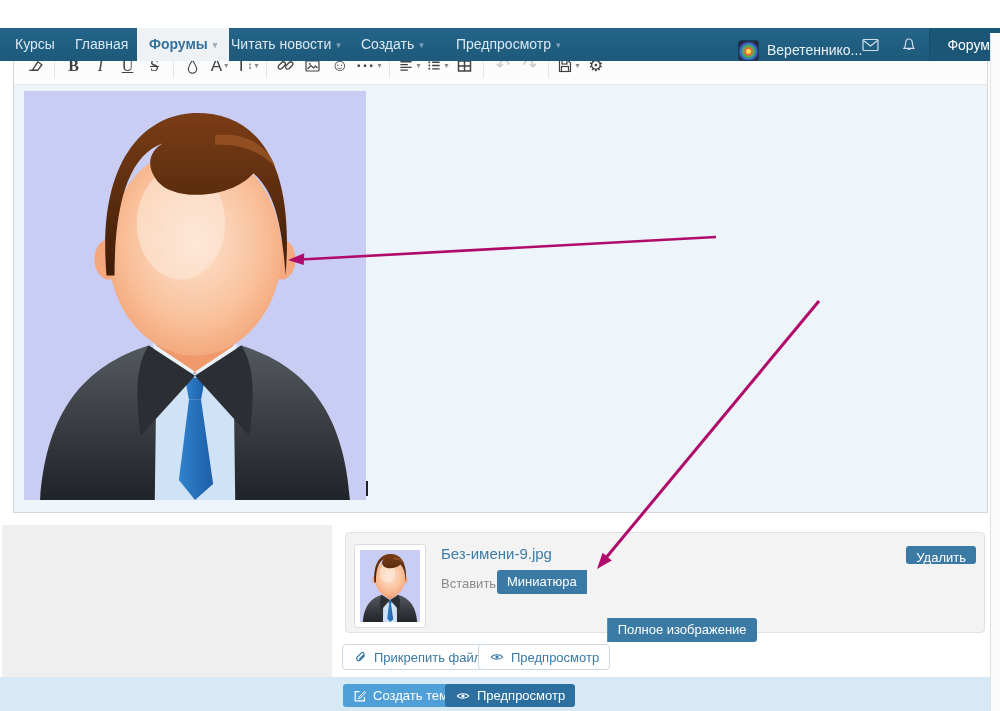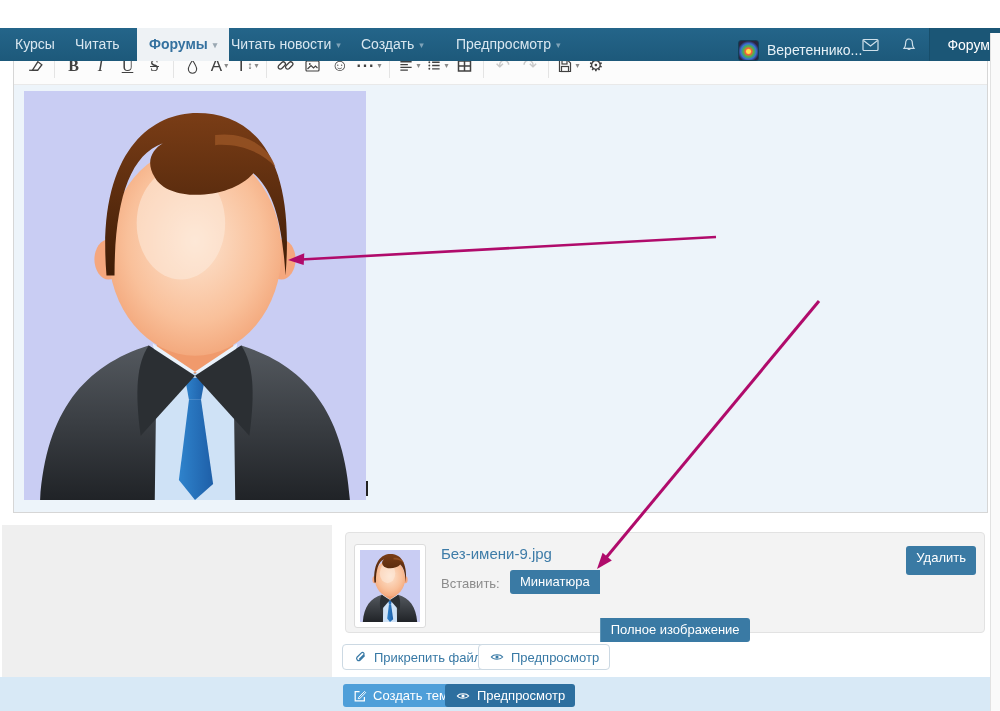"Читать" span.nav-item { text: Читать -> Главная }
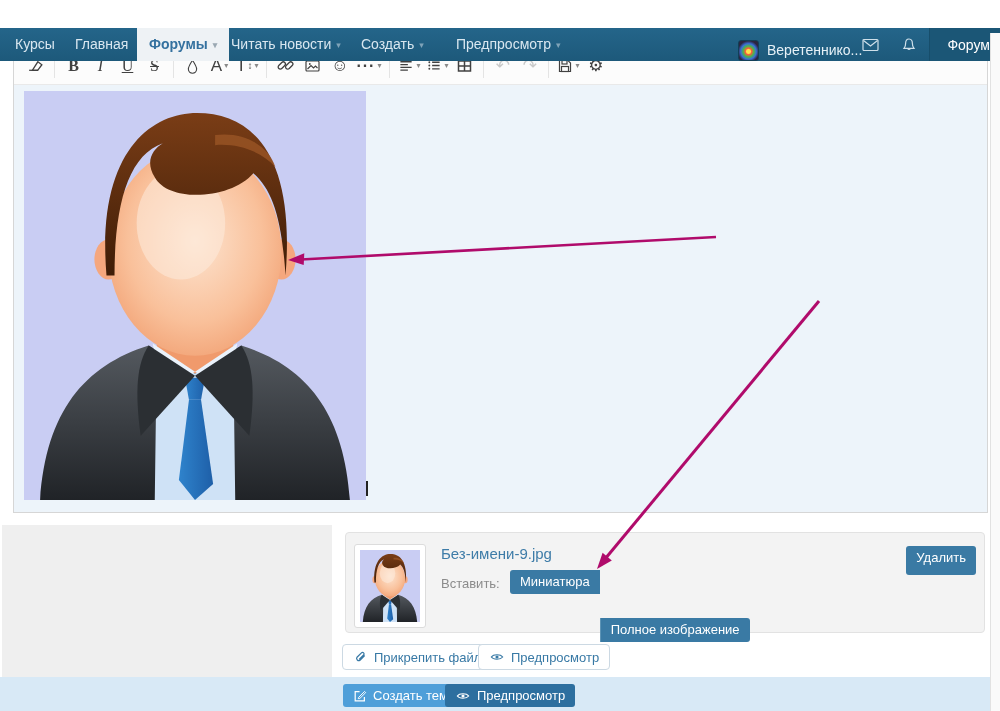"Удалить" .delete-btn { height: 29px -> 18px }
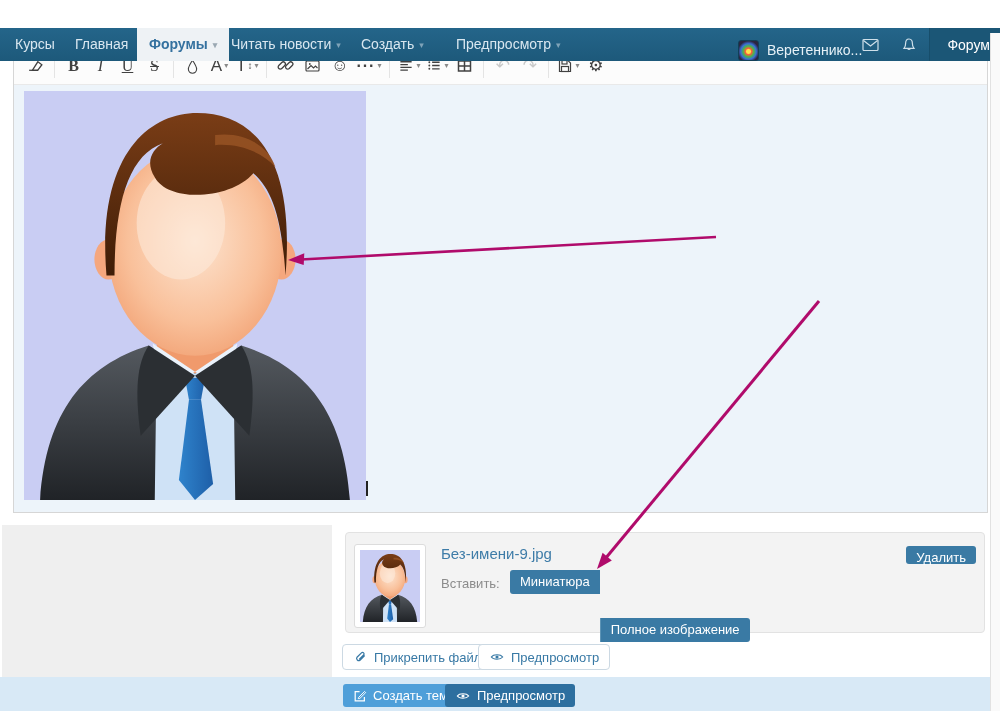"Миниатюра" .btn-group { gap: none -> 20px; left: 164px -> 151px }
